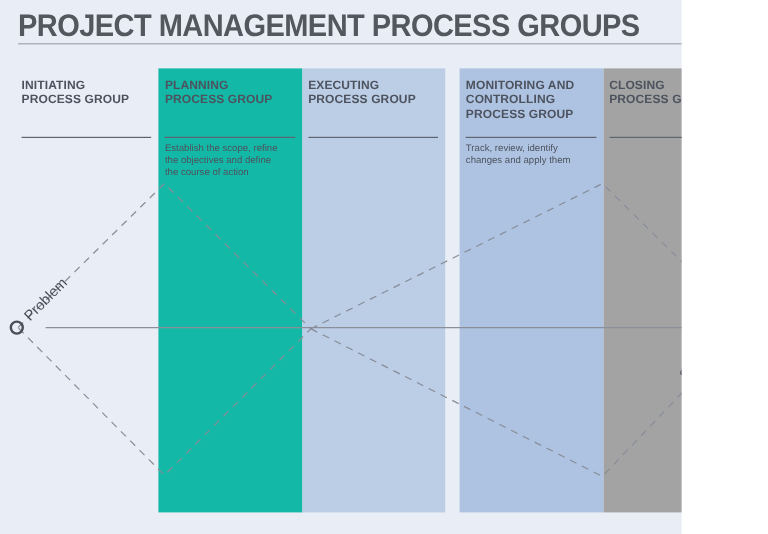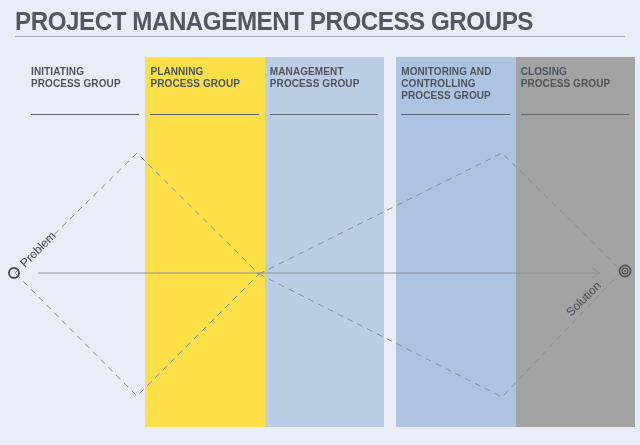"PROJECT MANAGEMENT PROCESS GROUPS" .page { width: 640px -> 568px }
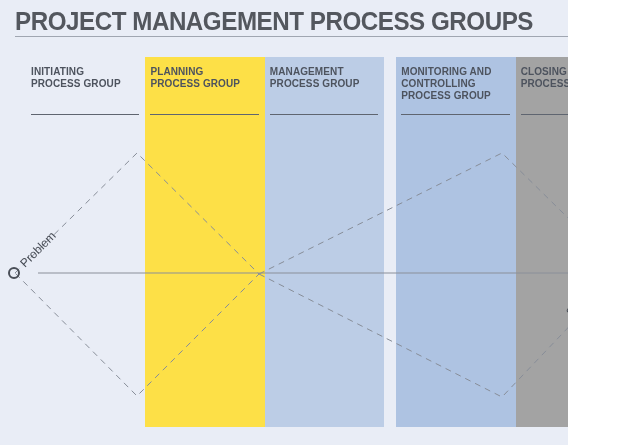"INITIATING" .columns { left: 26px -> 13px }
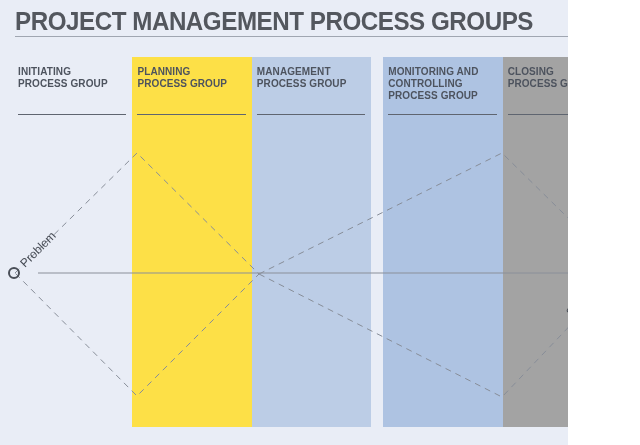"PLANNING" div.col { background: #fde047 -> #14b8a6 }
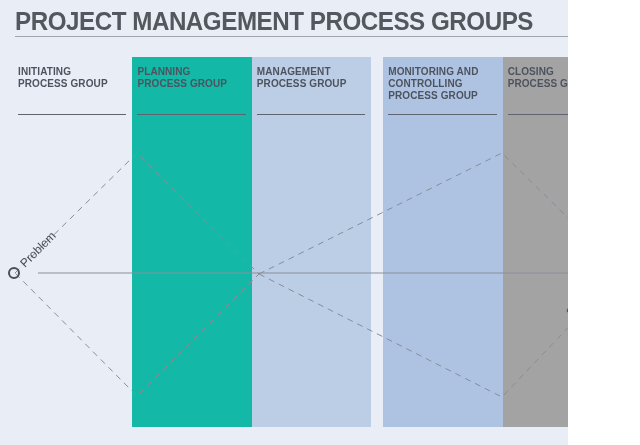"MANAGEMENT" div.col-header { text: MANAGEMENT -> EXECUTING }
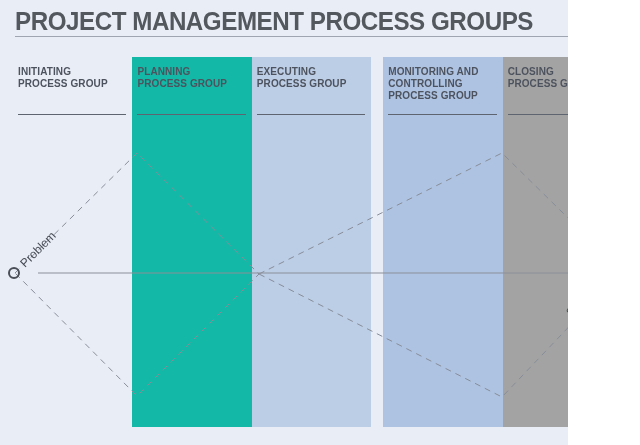"Establish the scope, refine" div.col-desc { html: none -> <div>Establish the scope, refine the objectives and define the course of action</div> }
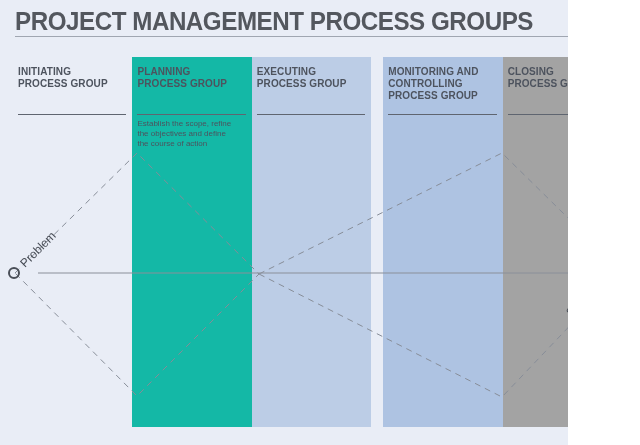"Track, review, identify" div.col-desc { html: none -> <div>Track, review, identify changes and apply them</div> }
